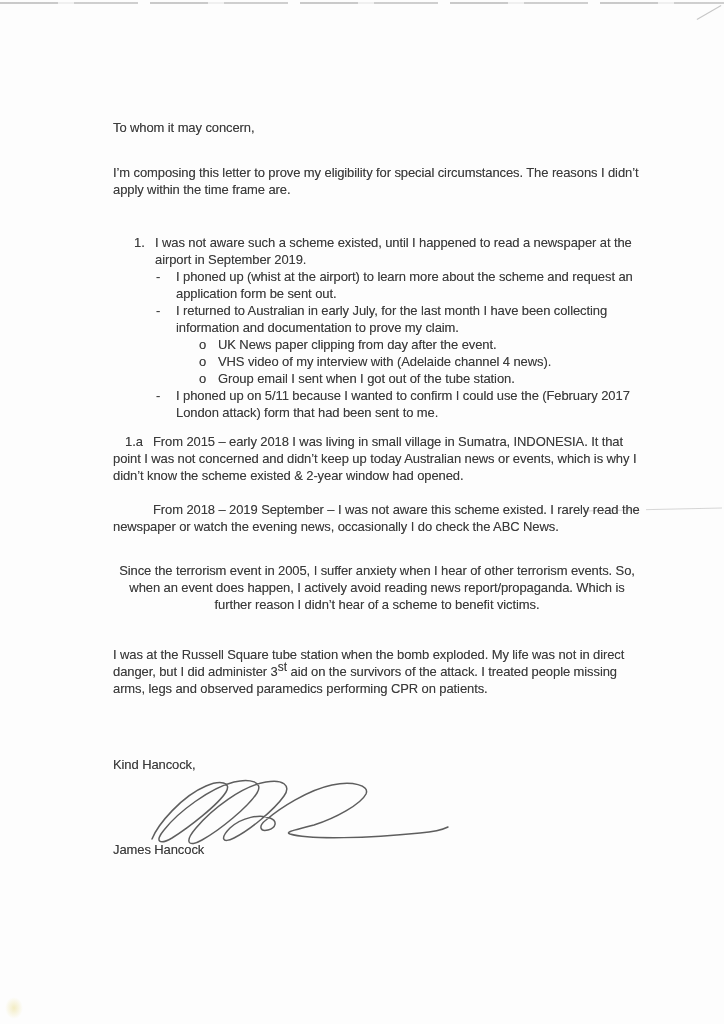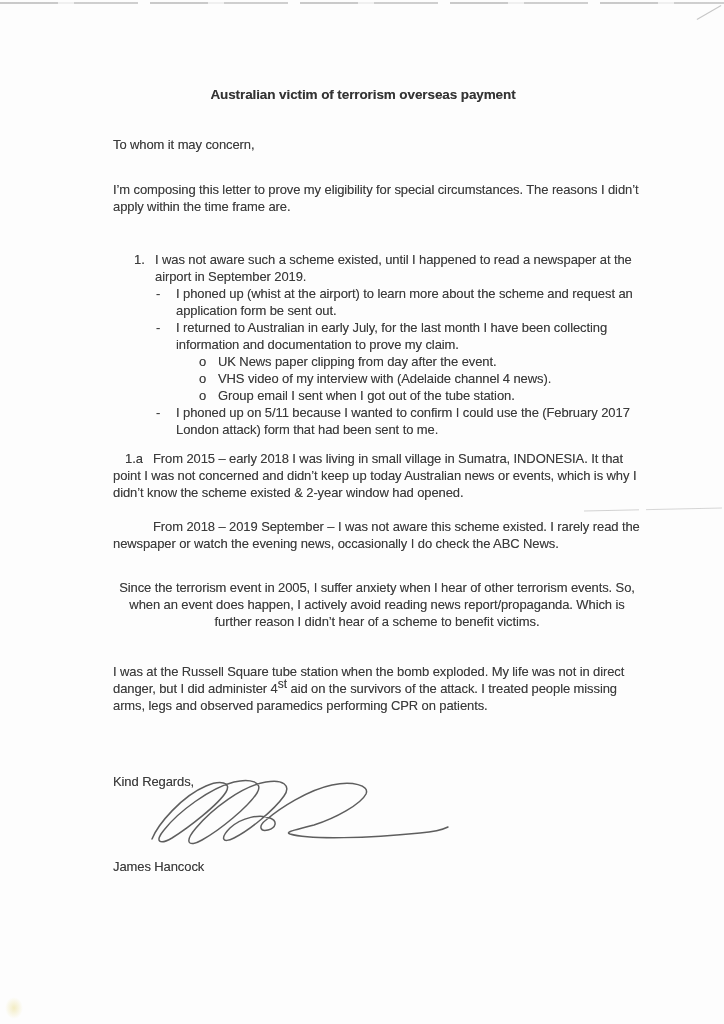"Australian victim of terrorism overseas" div.title { html: <div>Australian victim of terrorism overseas payment</div> -> none }
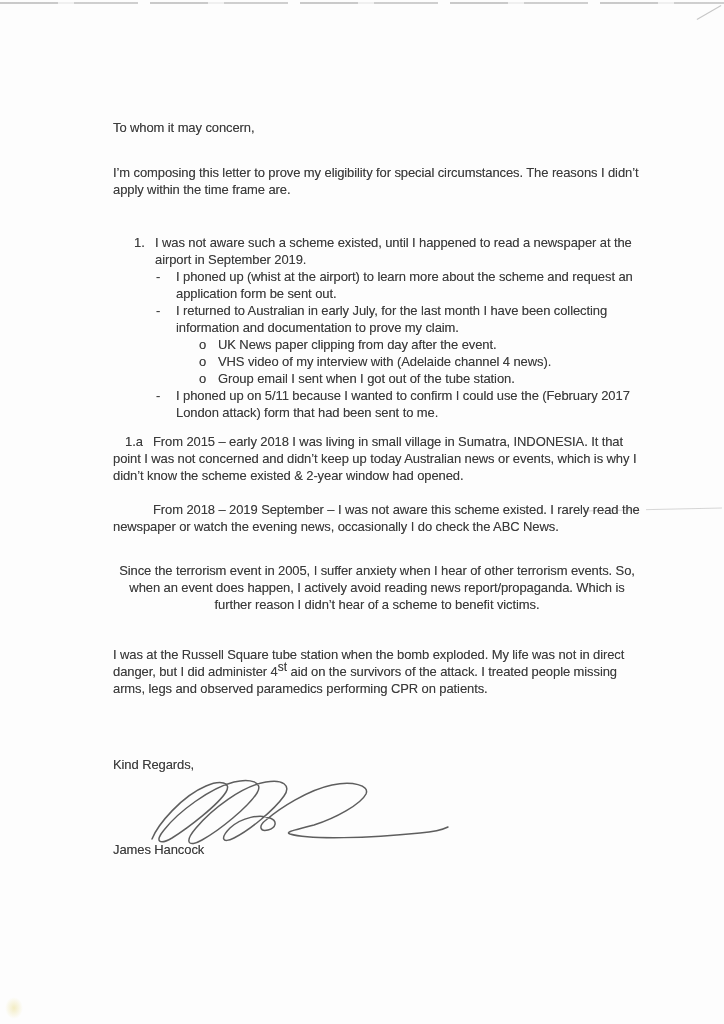"I was at the Russell" span { text: 4 -> 3 }
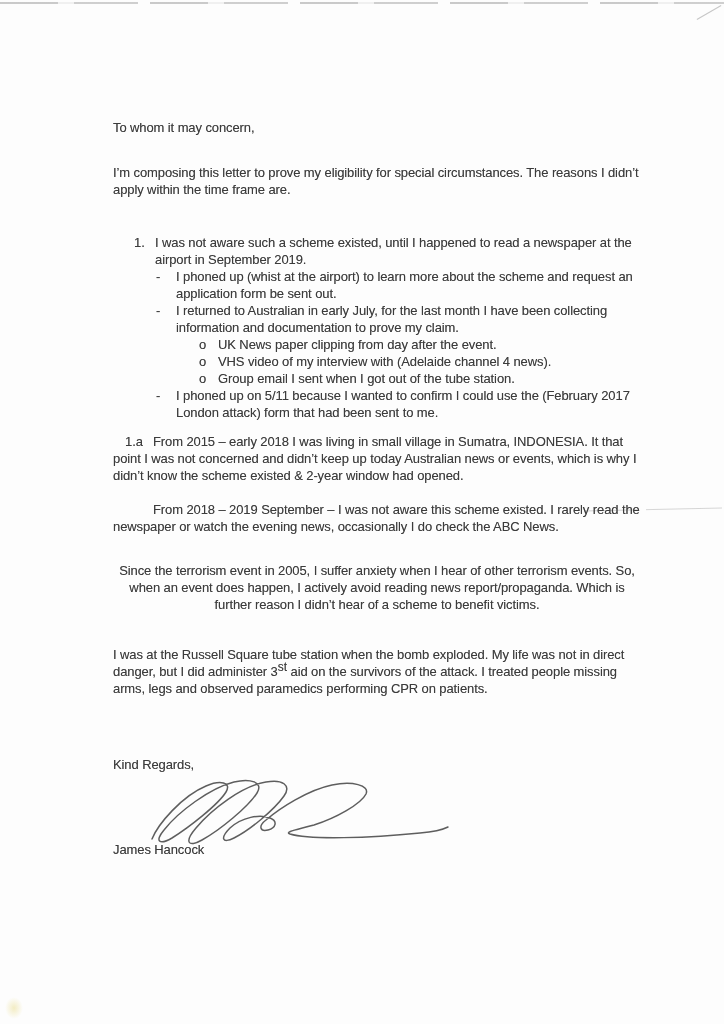"Kind Regards," div.closing { text: Regards -> Hancock }
